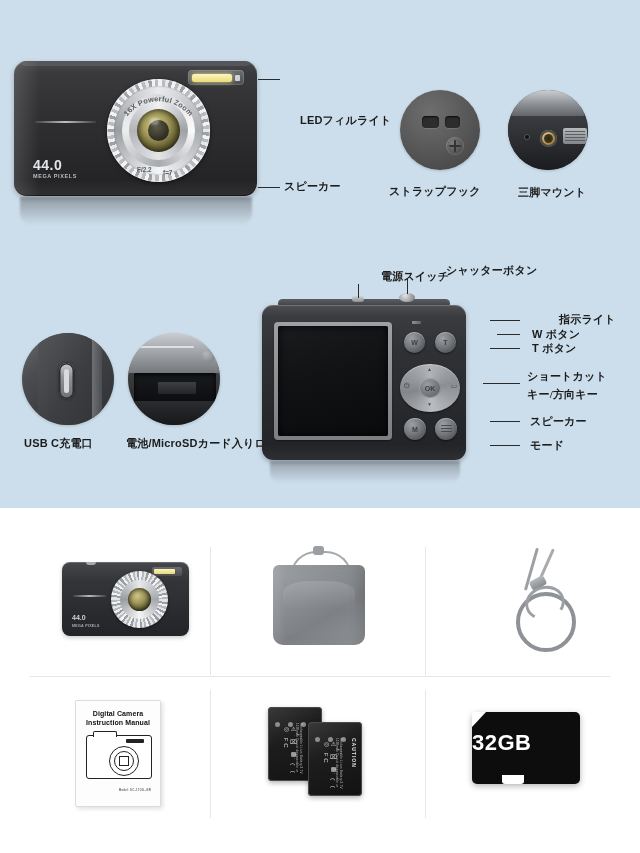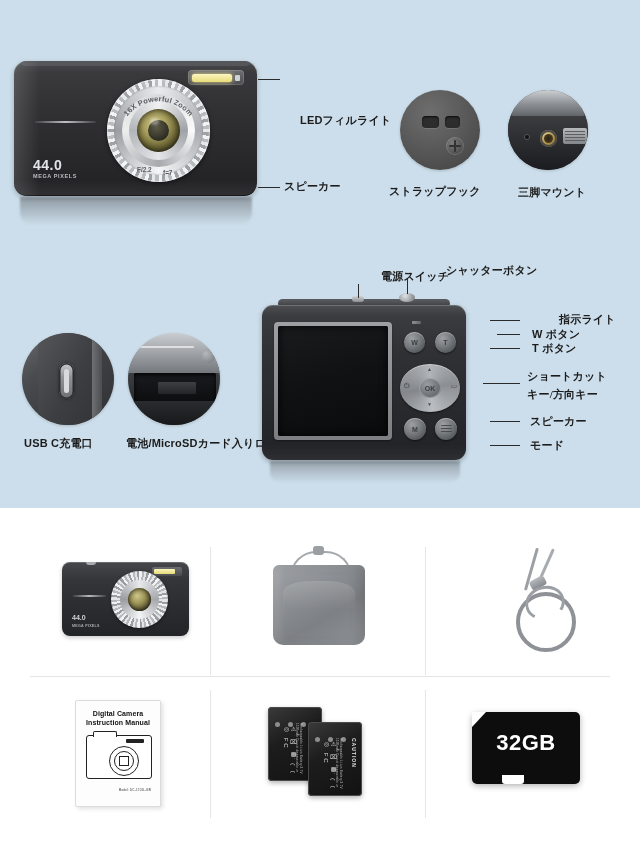"32GB" .sd-txt { text-align: center -> none }
